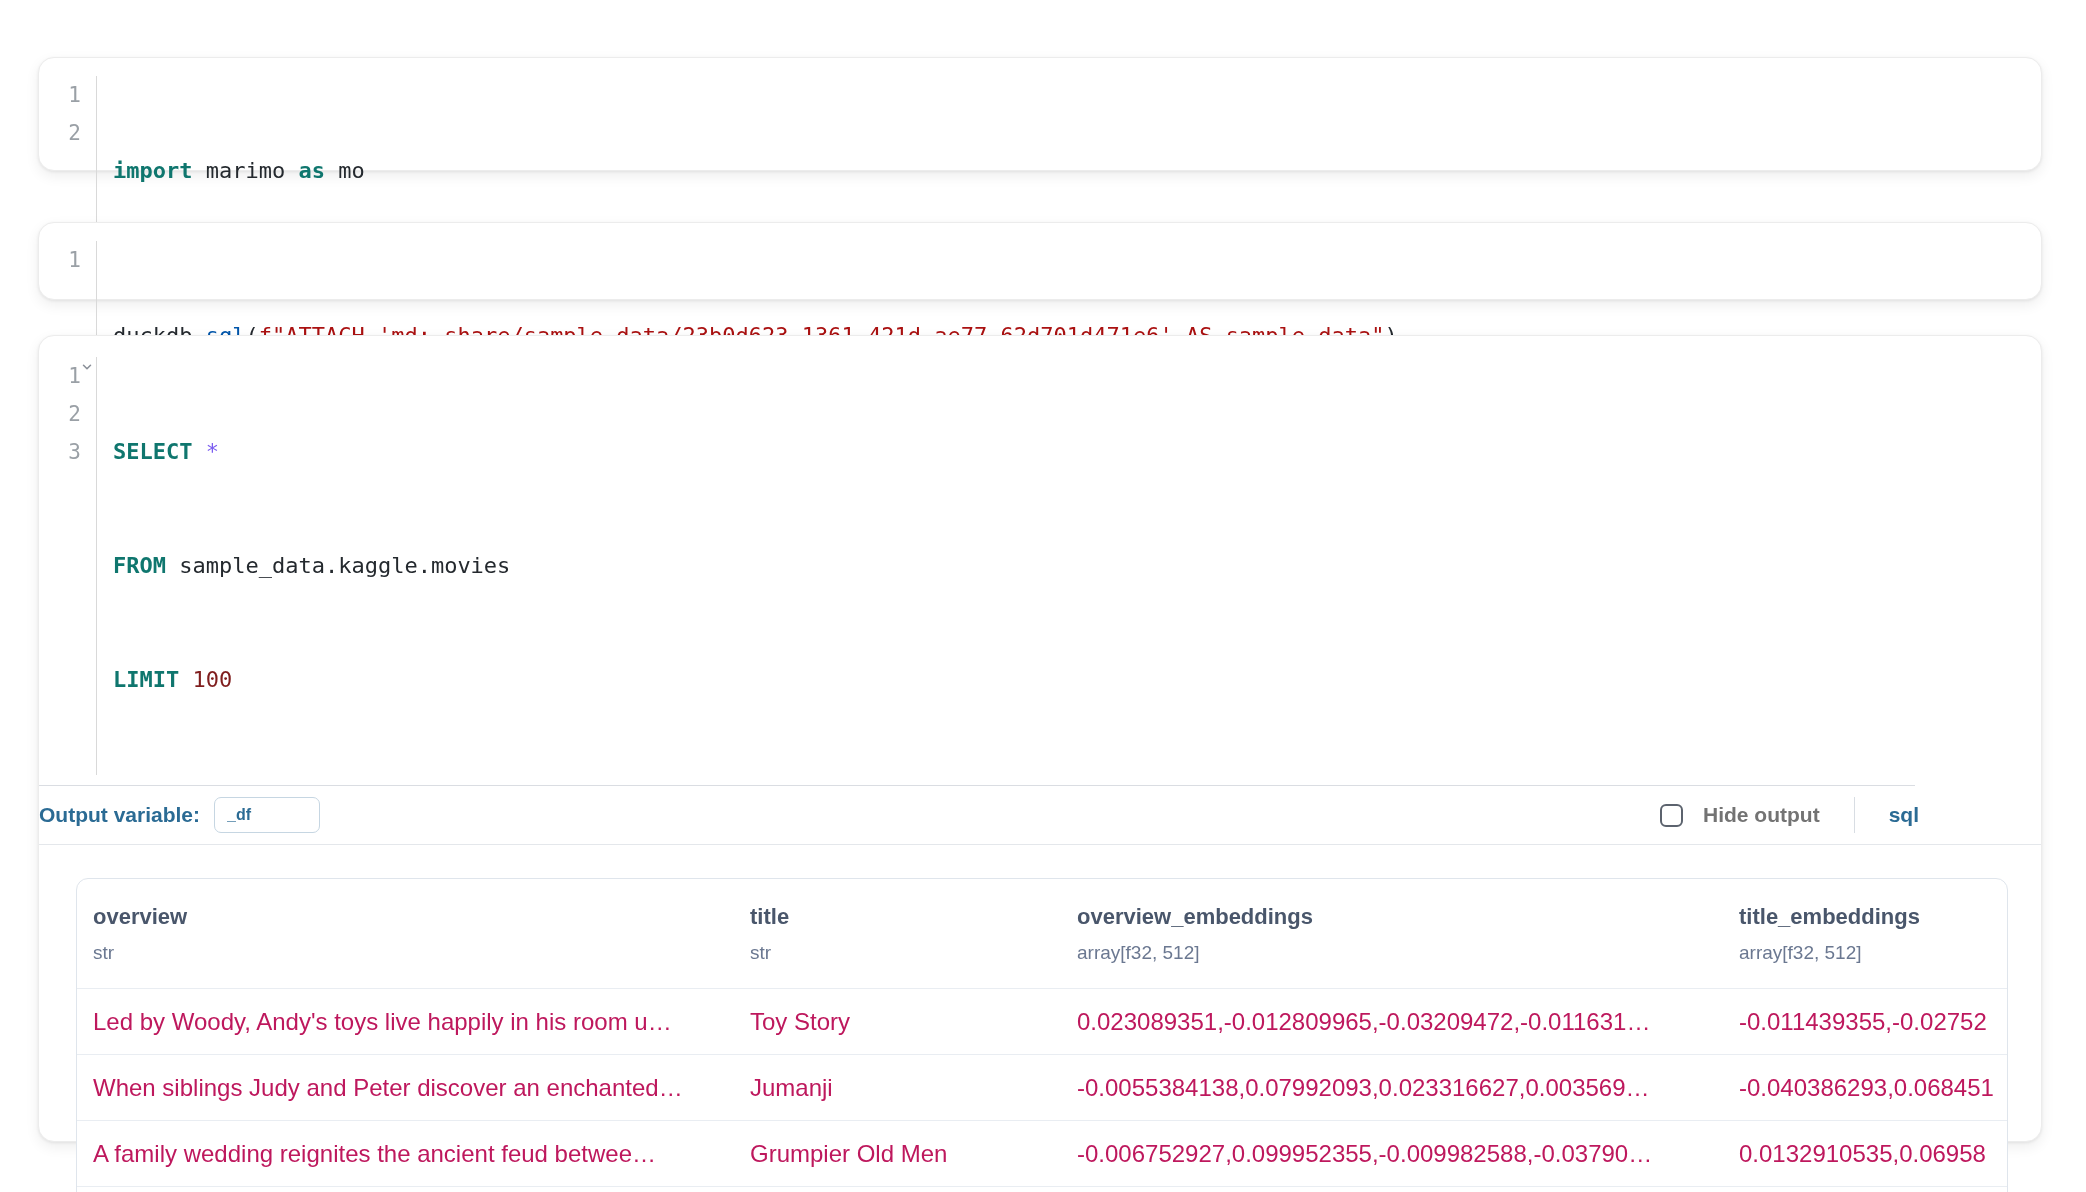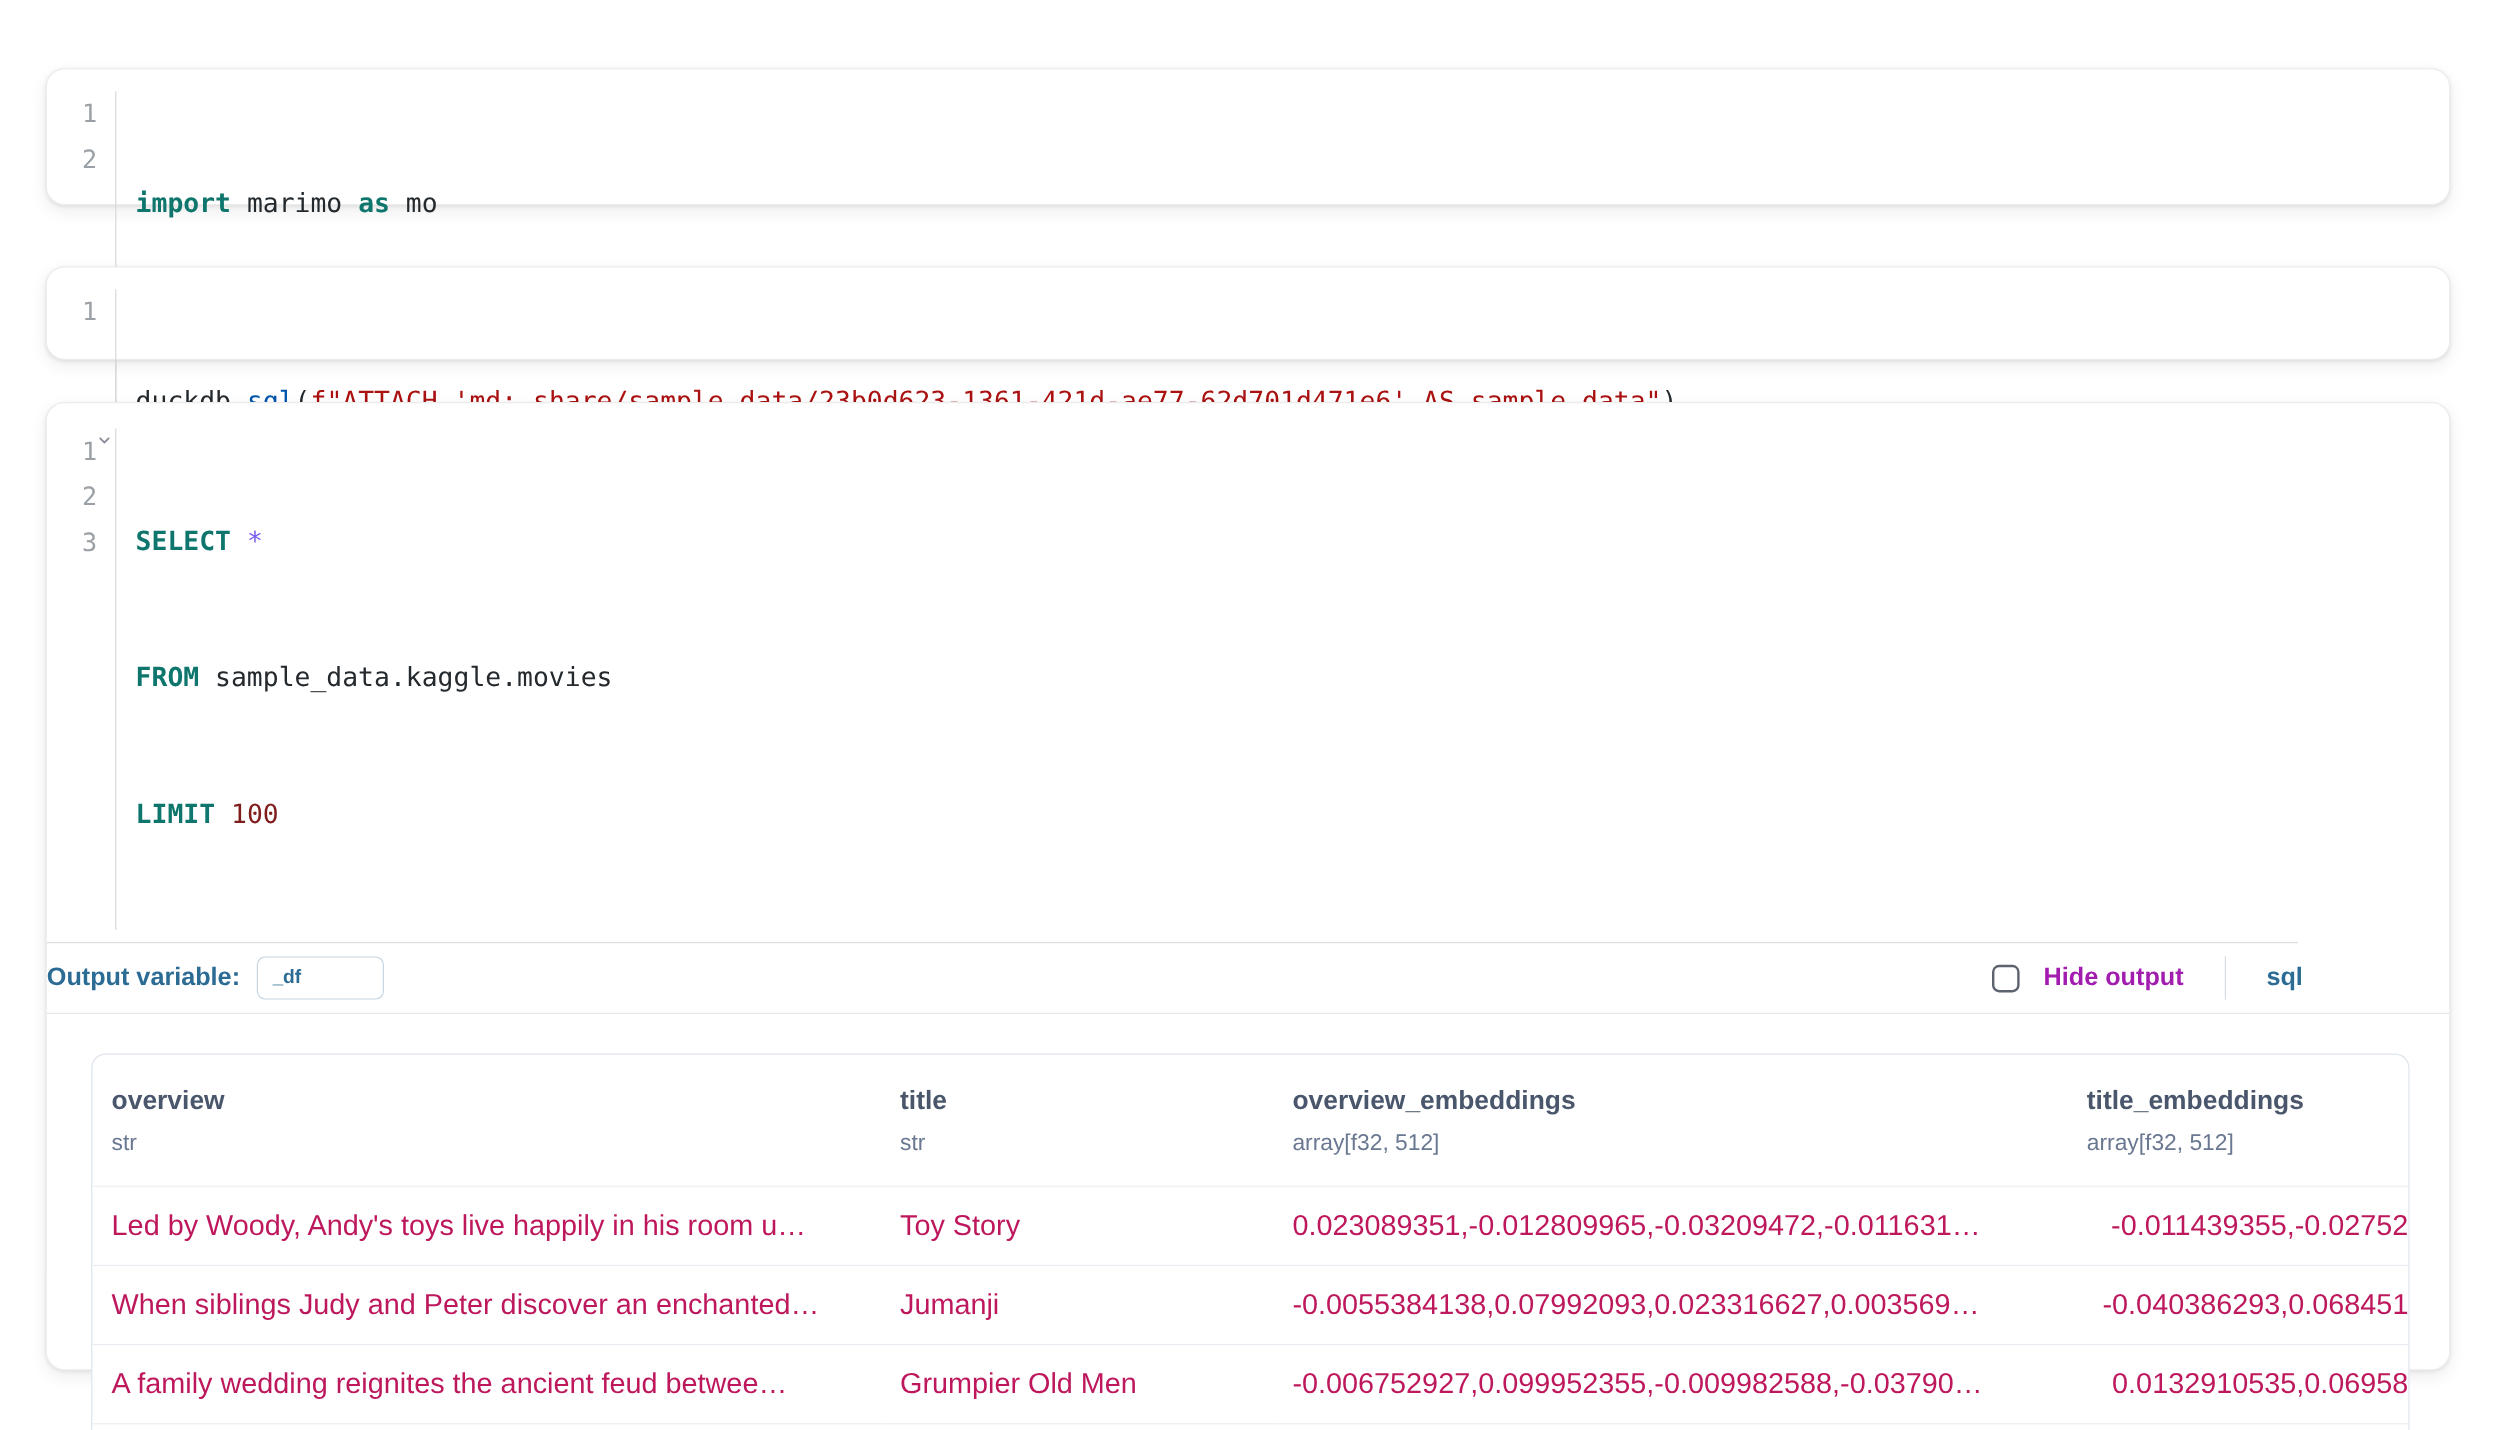"Hide output" .hide-output-label { color: #a21caf -> #737373 }
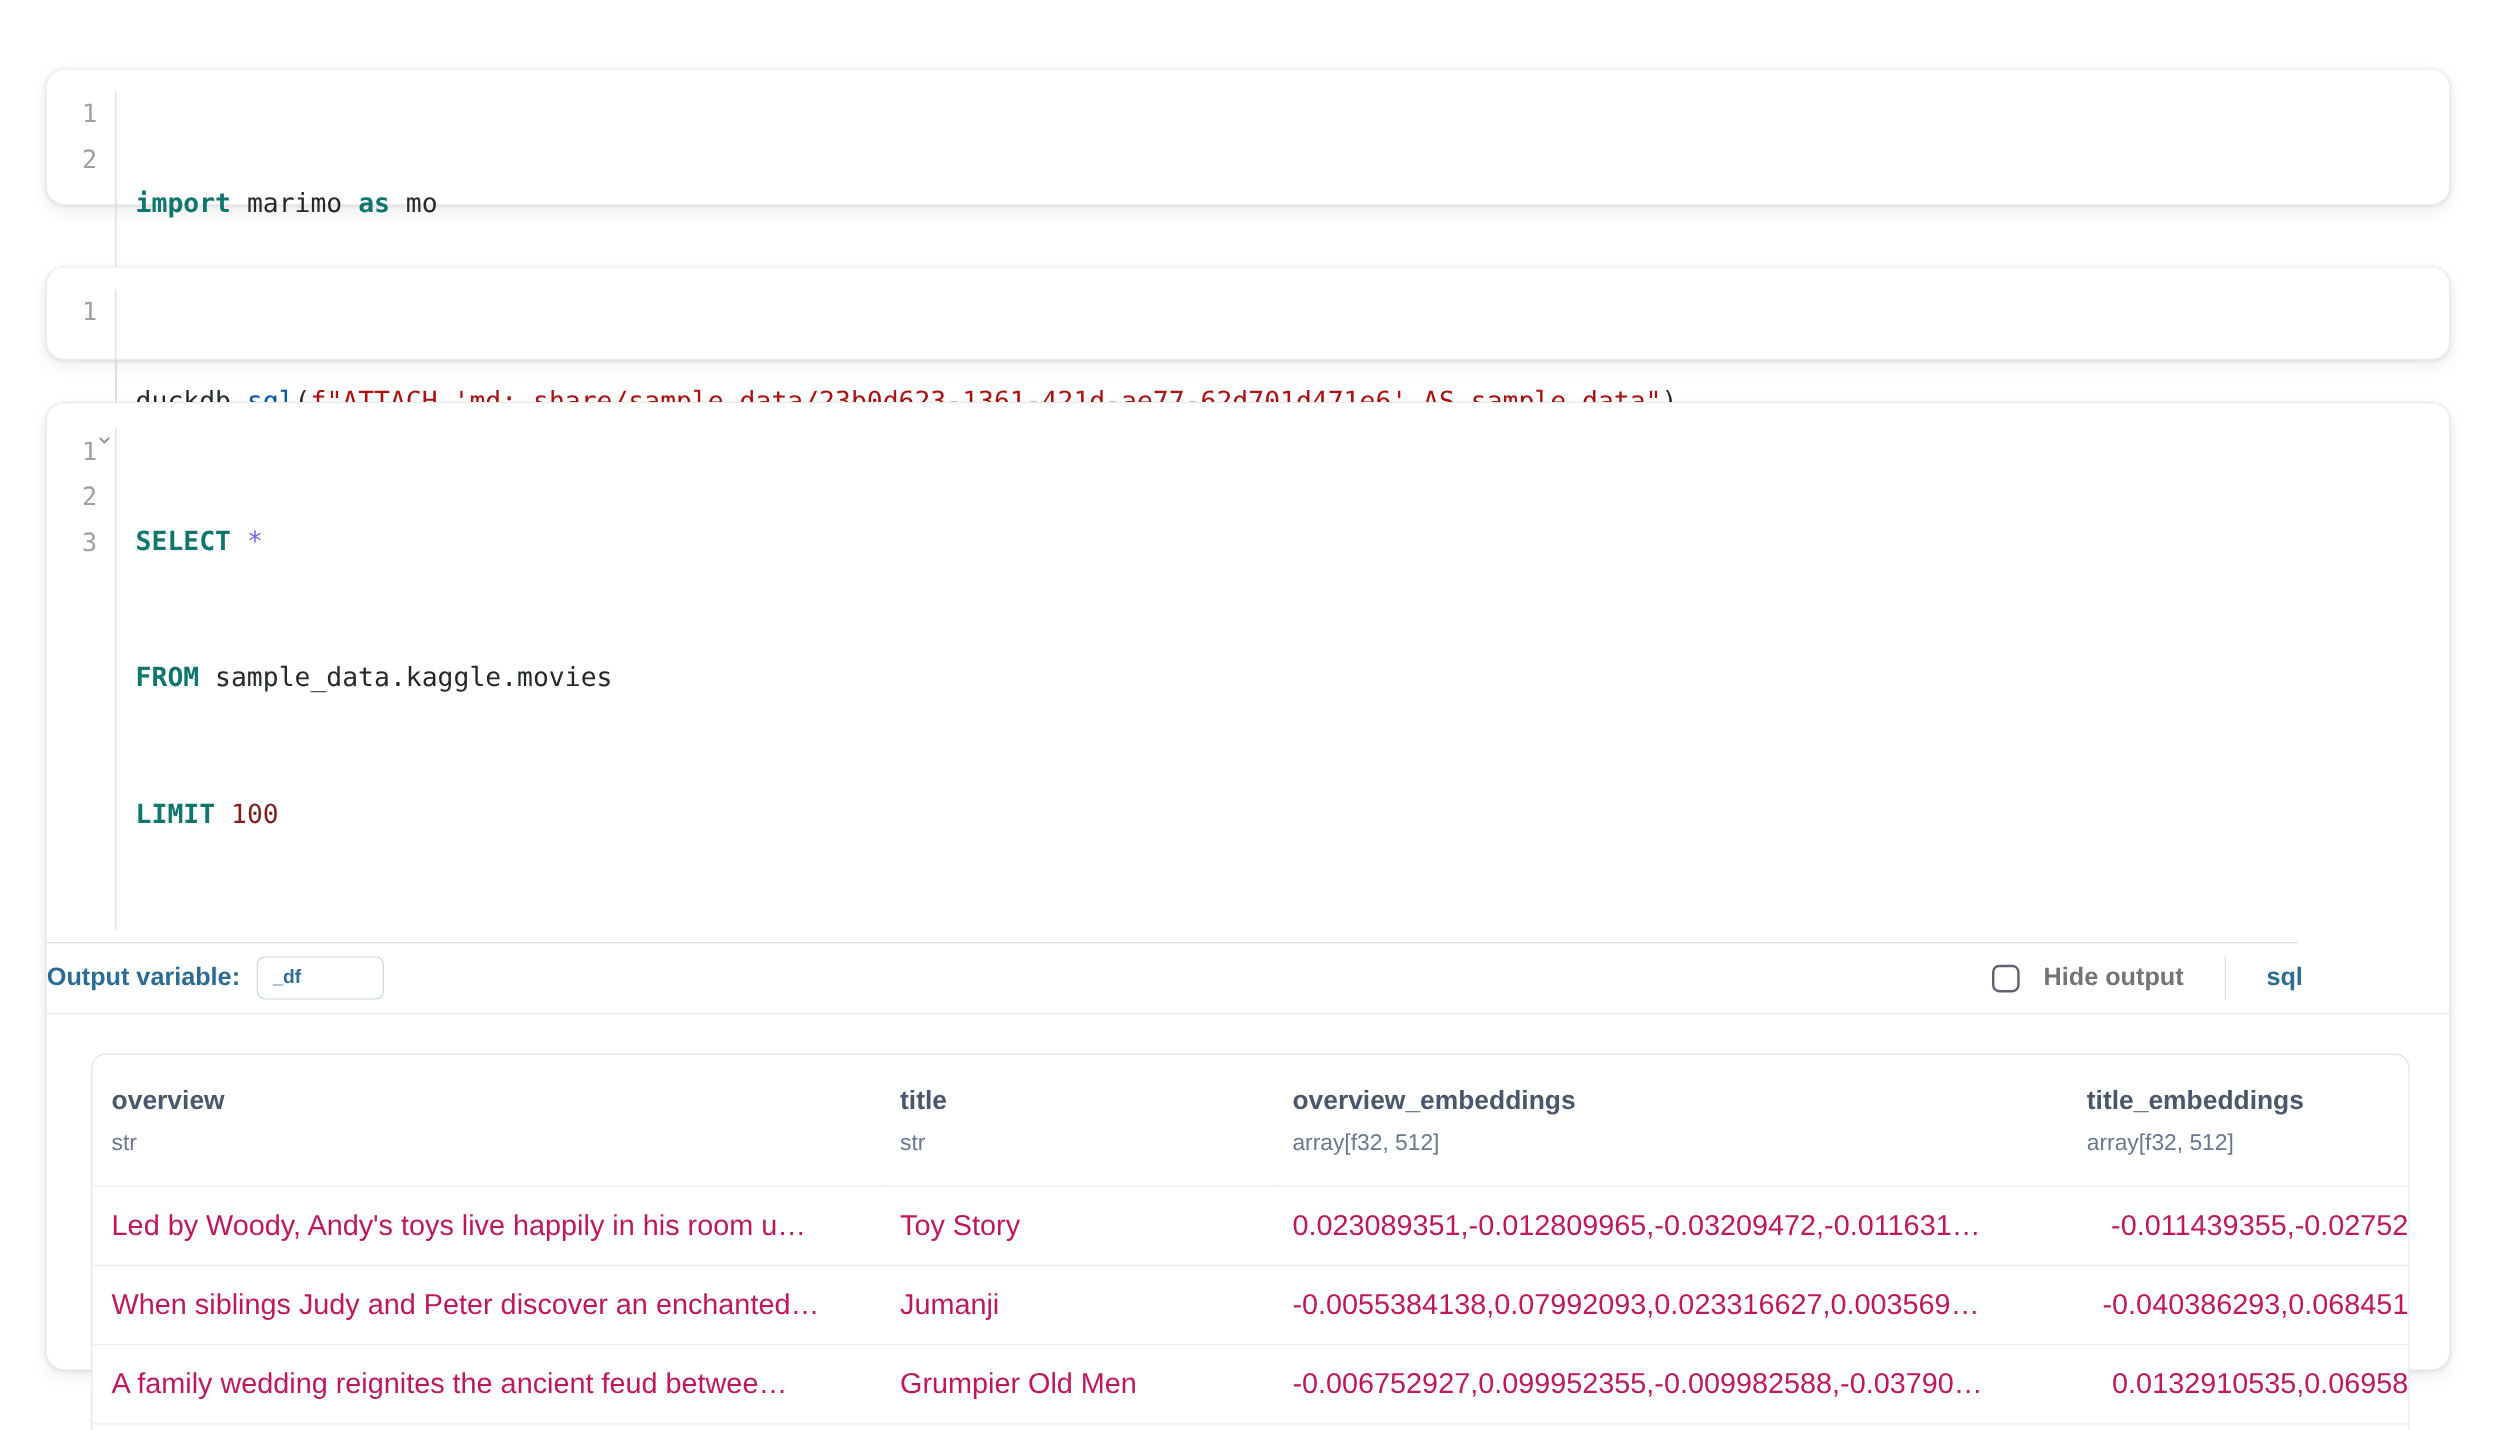"-0.011439355,-0.02752" td.clip { text-align: right -> none }
